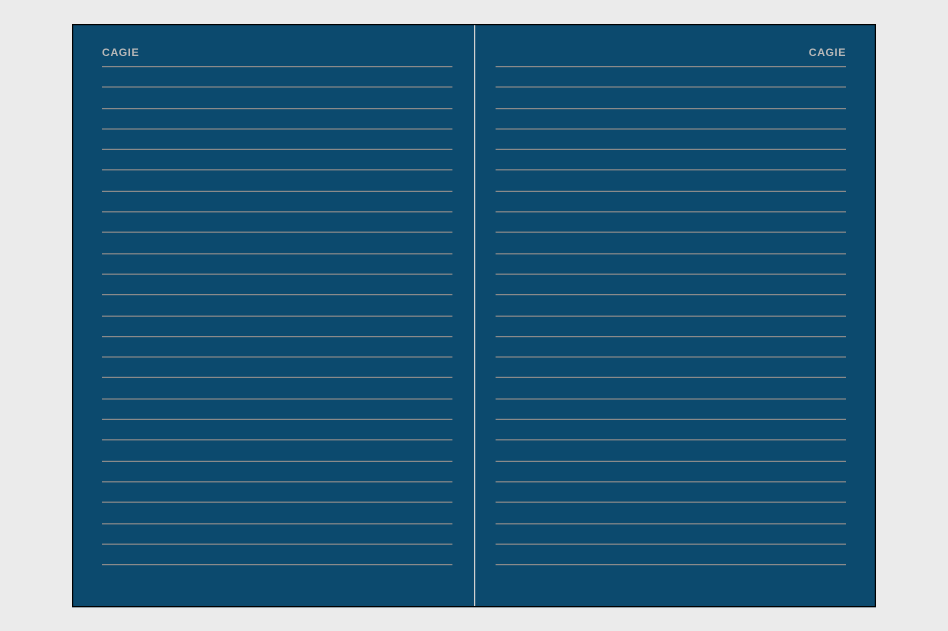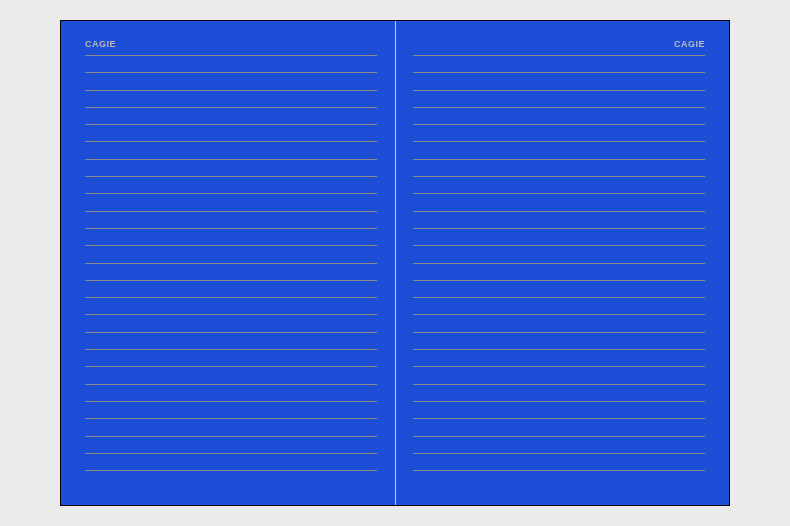"CAGIE" .notebook { background: #1d4ed8 -> #0c4a6e }
